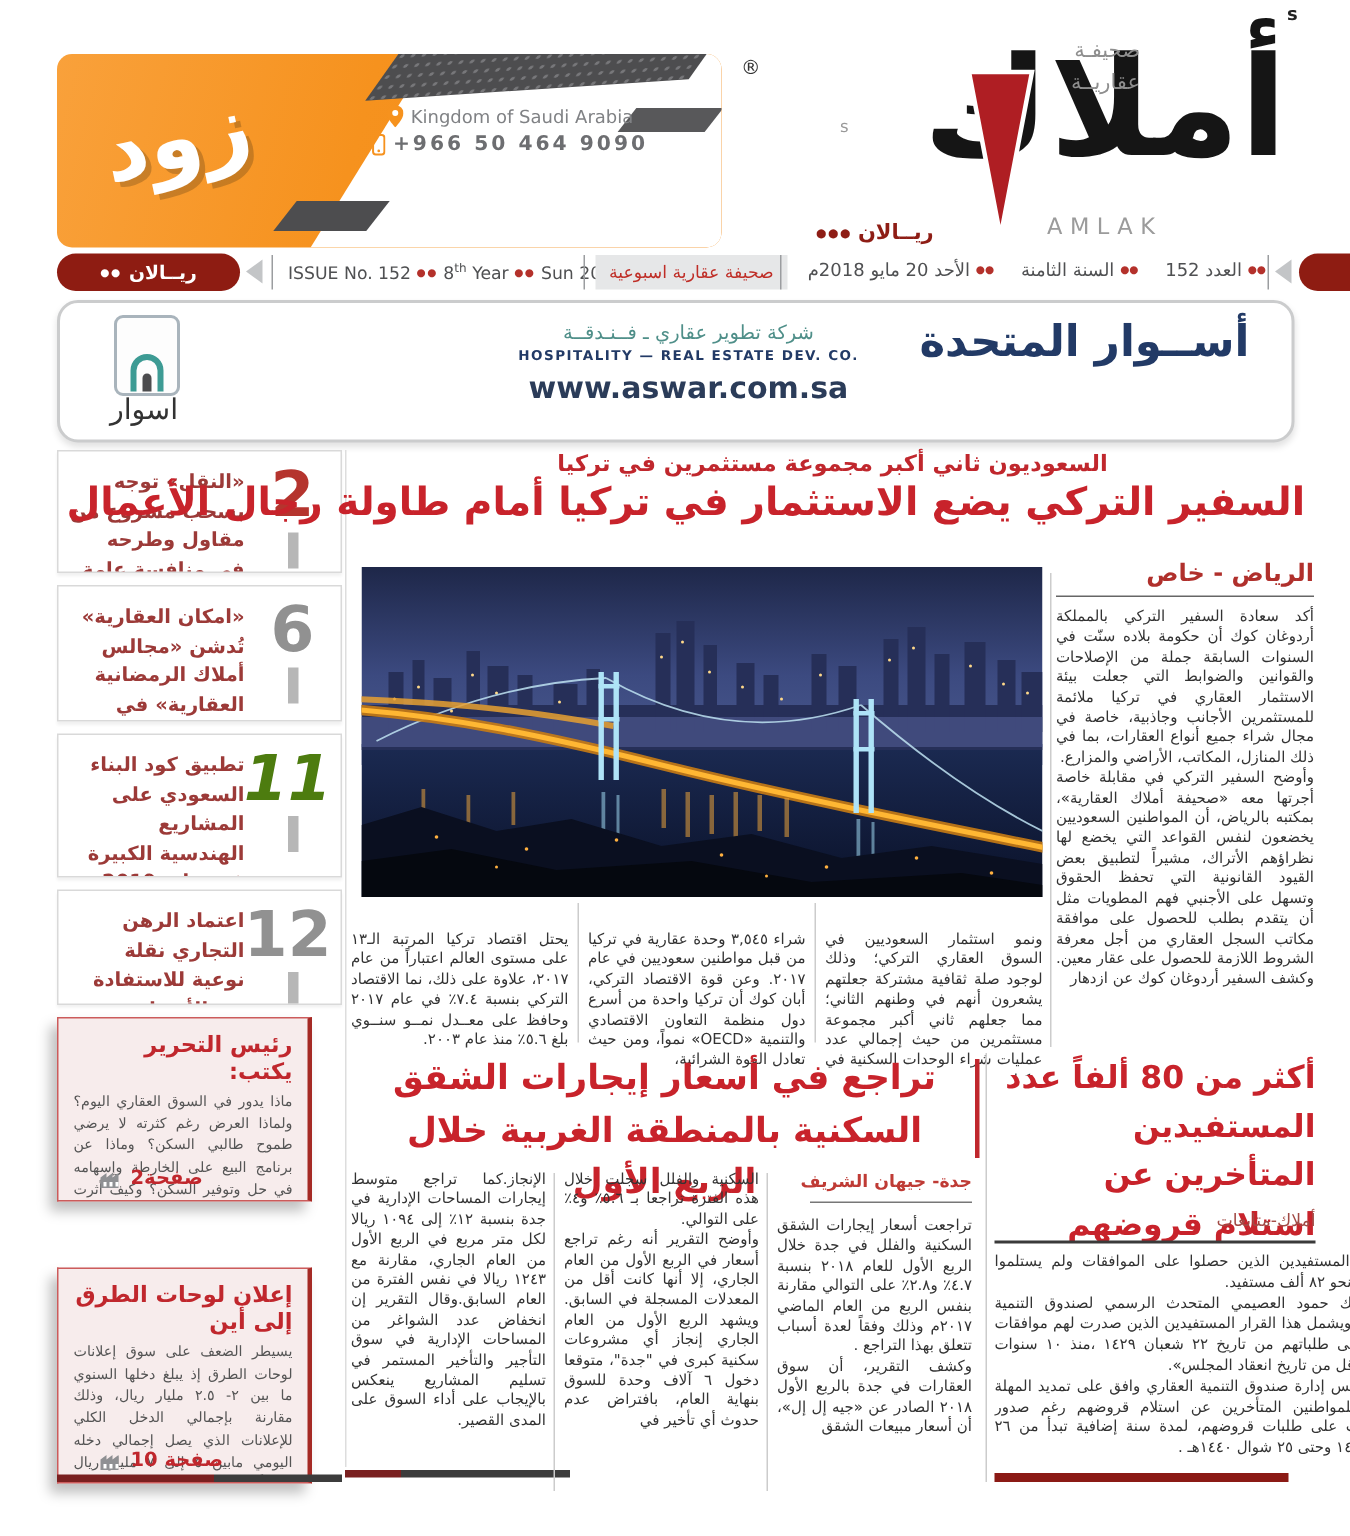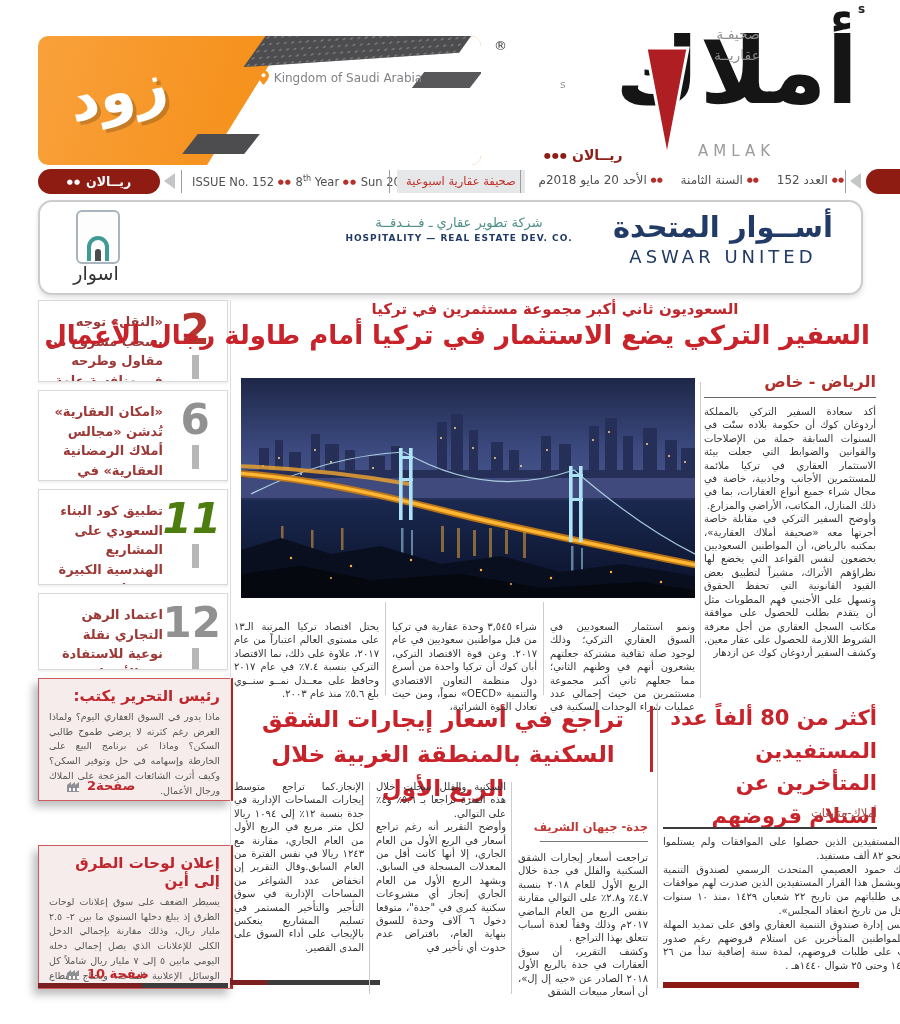"+966 50 464 9090" div.ad-phone { html: none -> <div> <svg> <rect></rect> <circle></circle> </svg> <span>+966 50 464 9090</span> </div> }
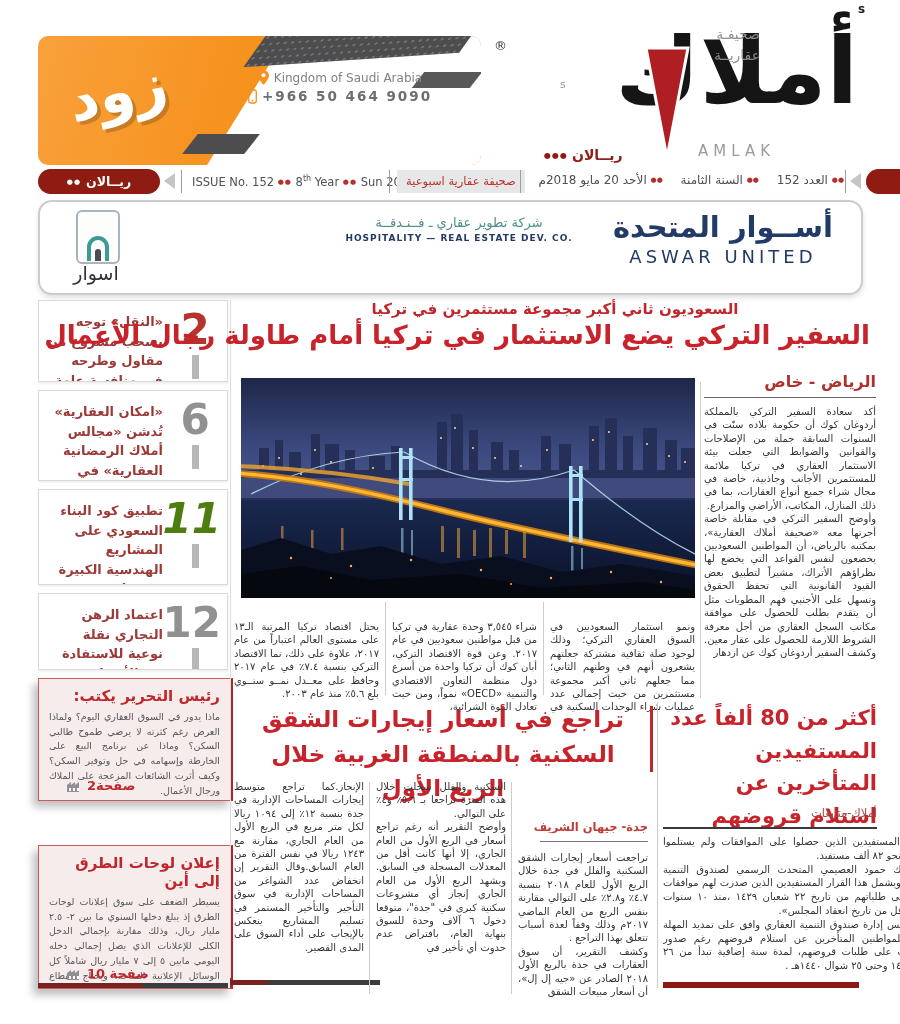"www.aswar.com.sa" div.l3 { html: none -> <div>www.aswar.com.sa</div> }
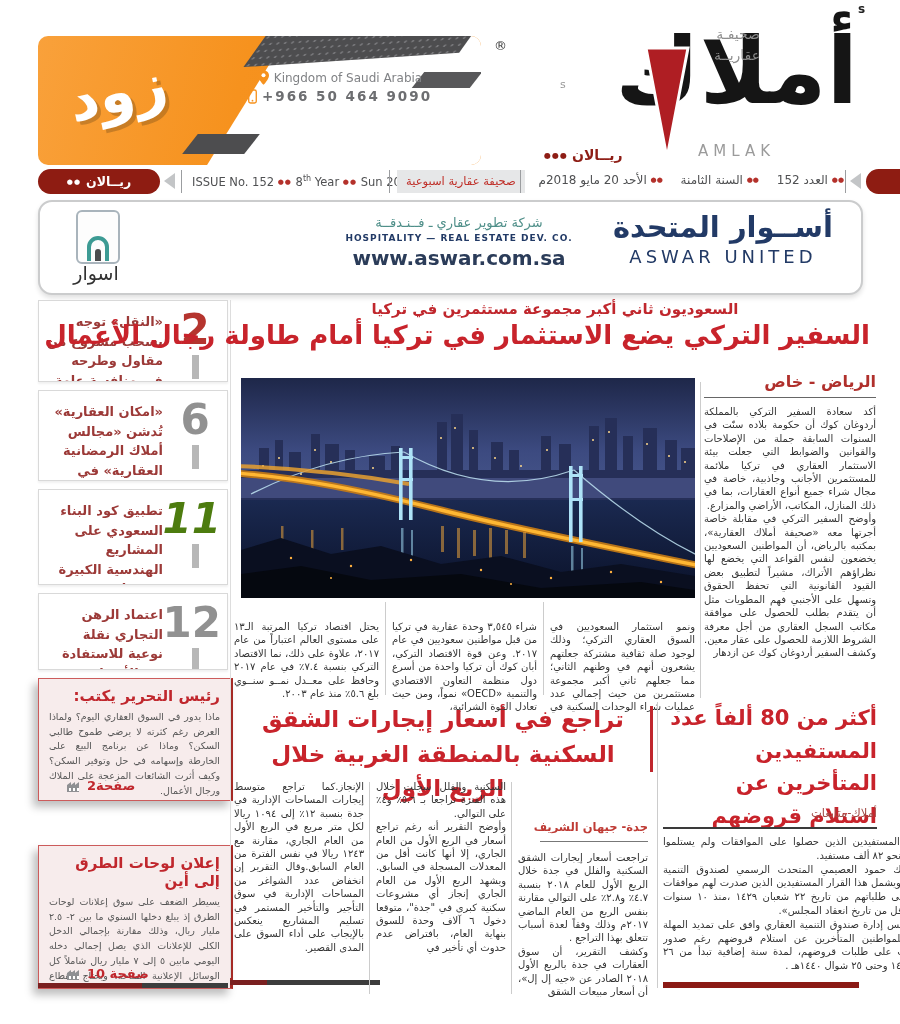"ASWAR UNITED" div.en { html: <div>ASWAR UNITED</div> -> none }
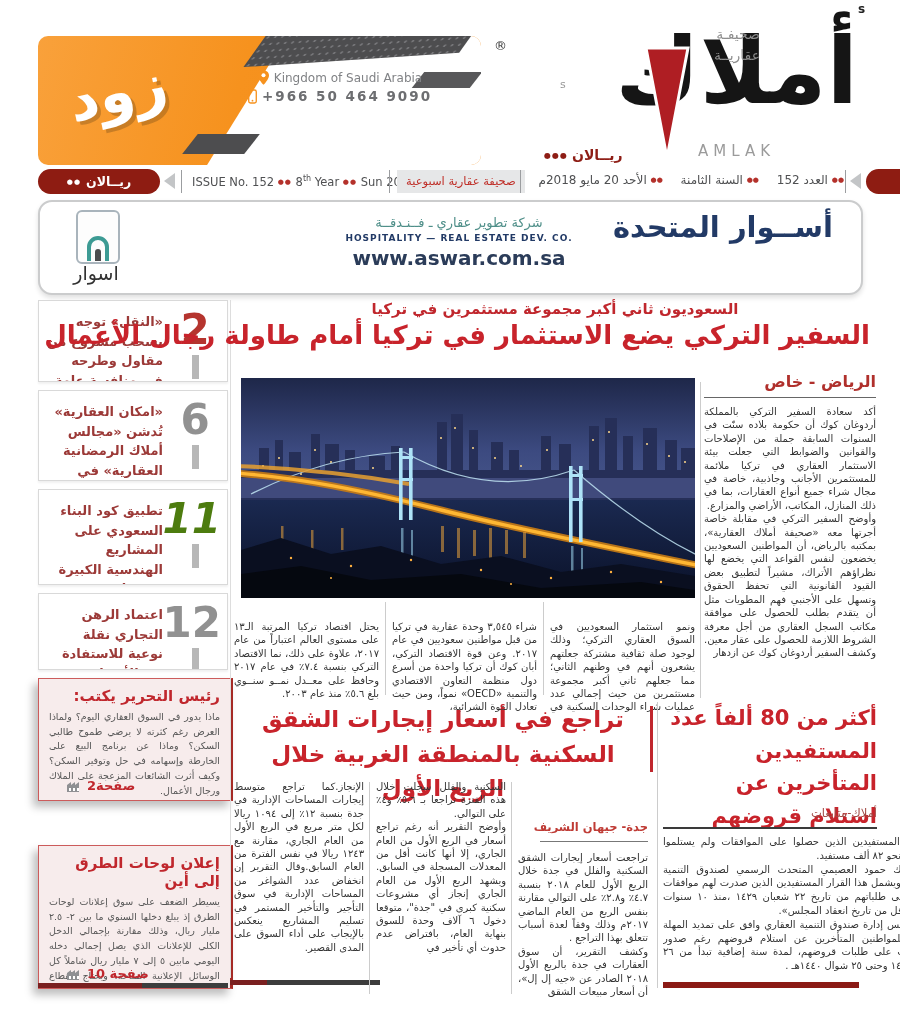"رئيس التحرير يكتب:" .redbox { width: 195px -> 170px }
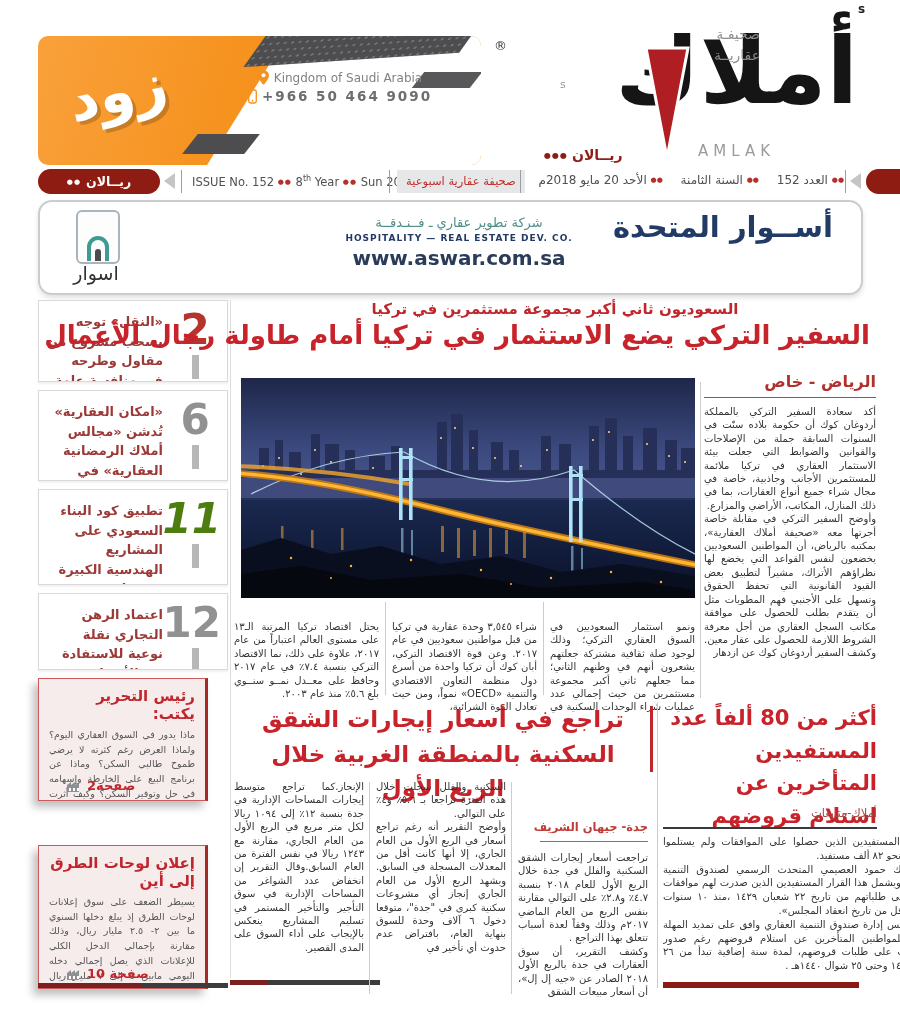"جدة- جيهان الشريف" .a2-byline { margin-top: 40px -> none }
